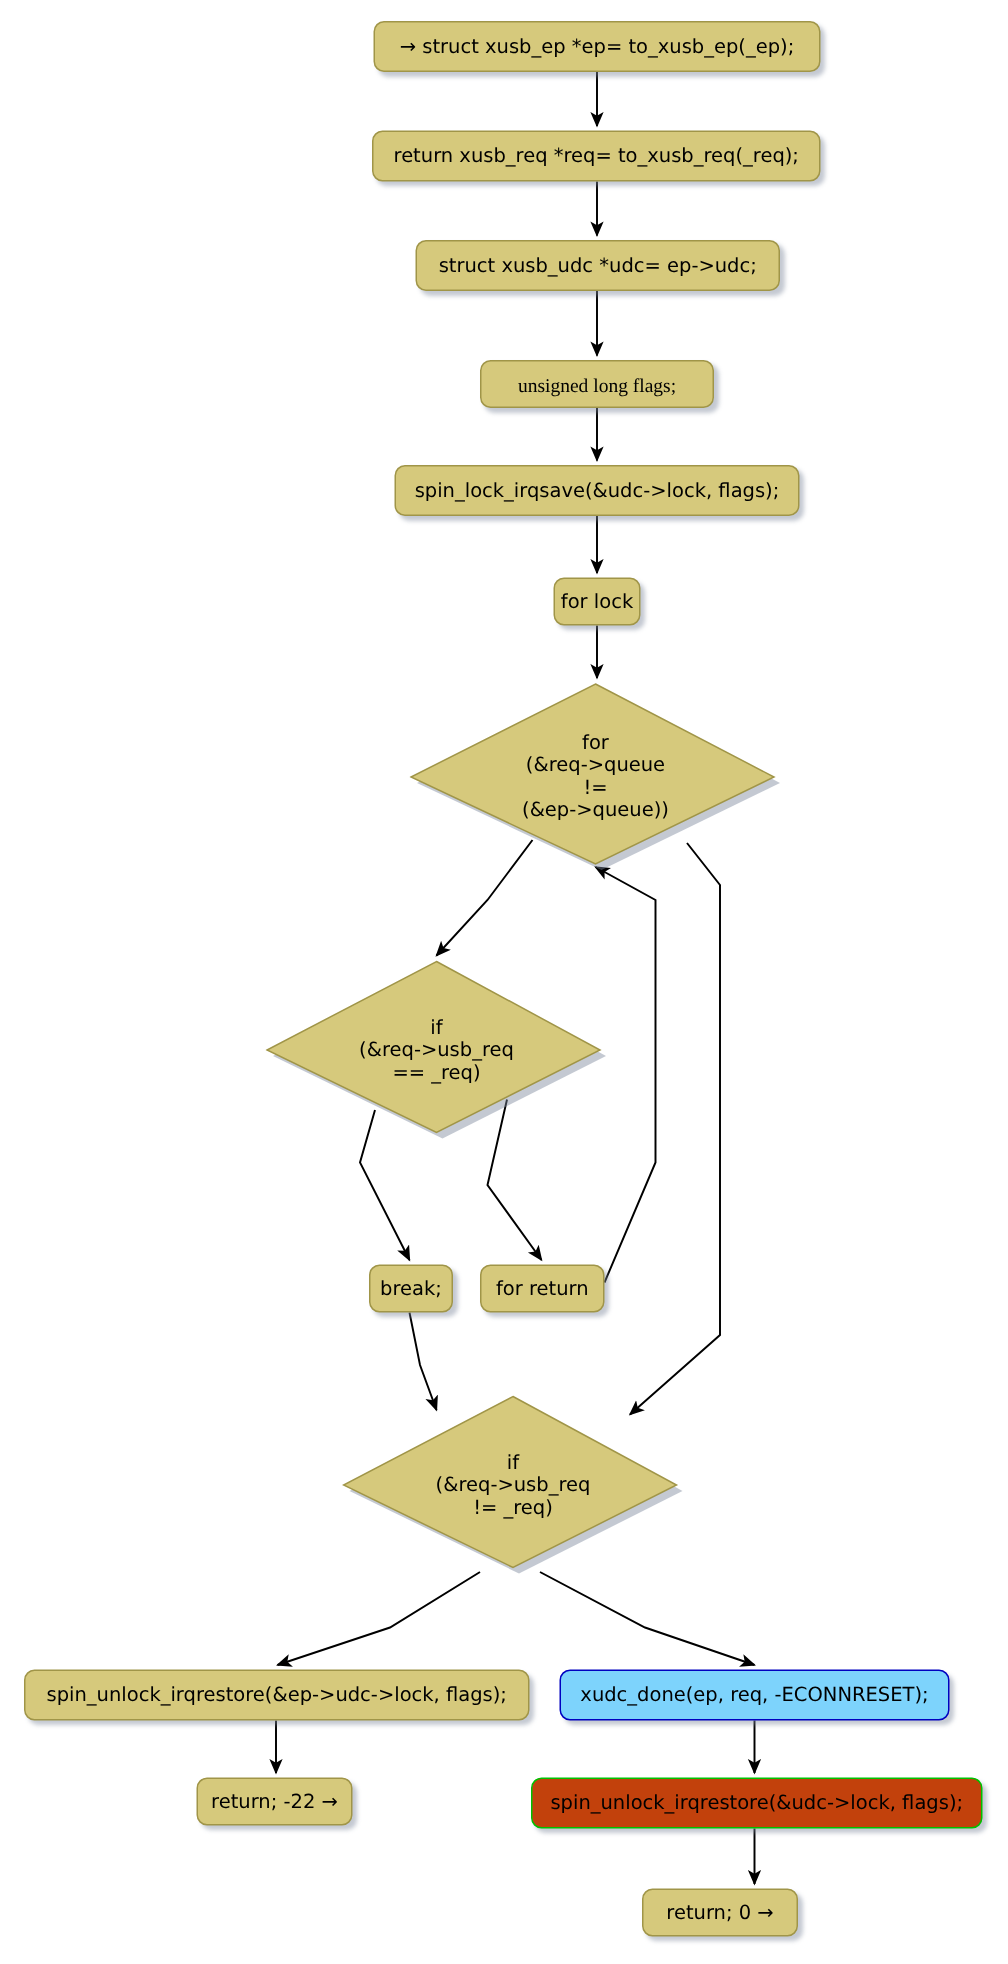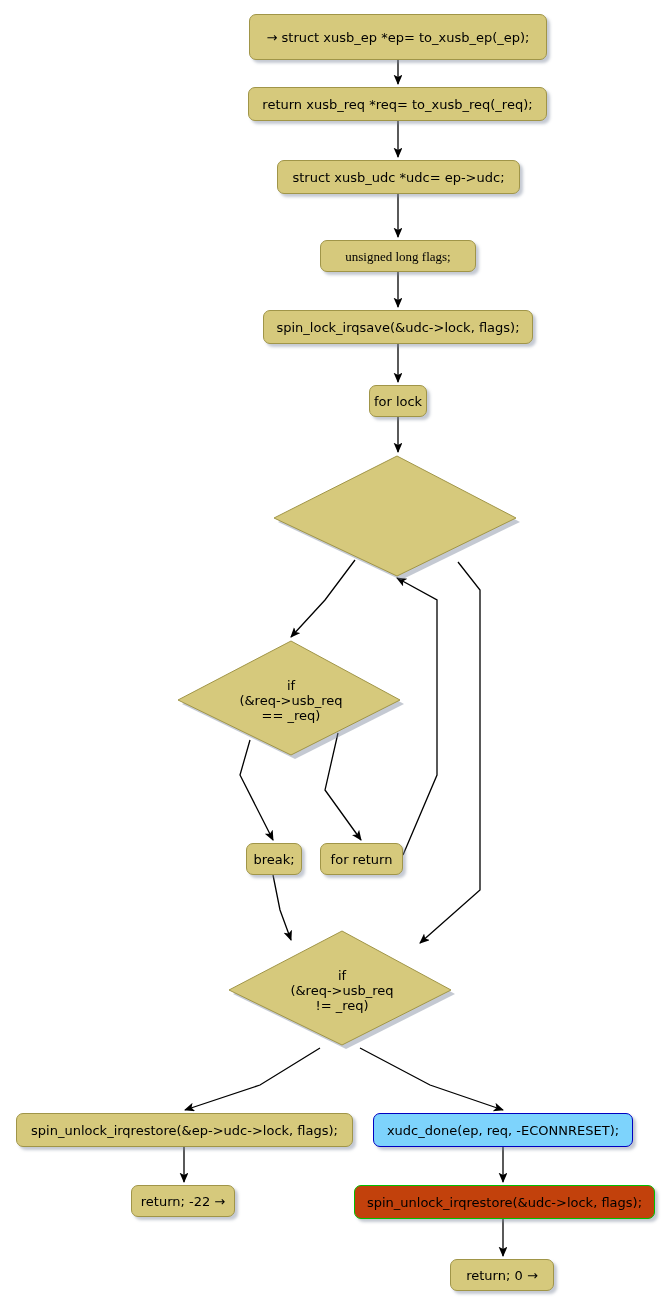"→ struct xusb_ep *ep= to_xusb_ep(_ep);" div.node { height: 46px -> 34px }
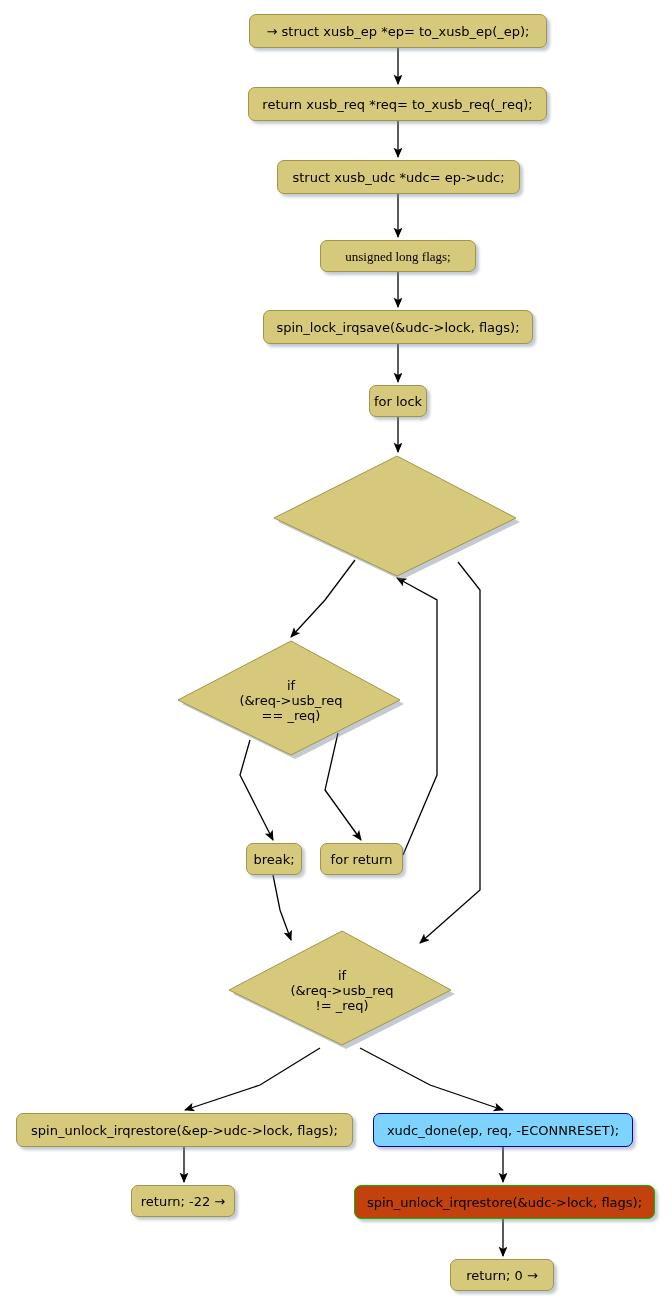"for" div.diamond-label { html: none -> <div>for (&amp;req-&gt;queue != (&amp;ep-&gt;queue))</div> }
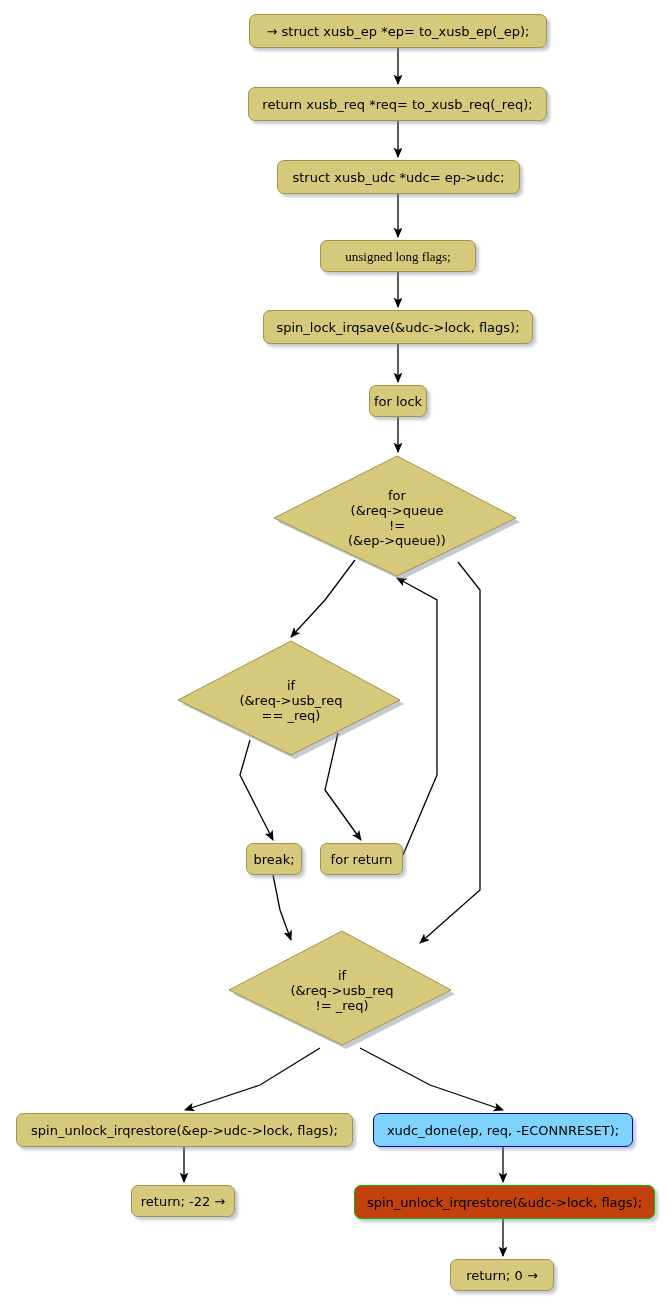"return; 0 →" div.node { left: 450px -> 428px }
